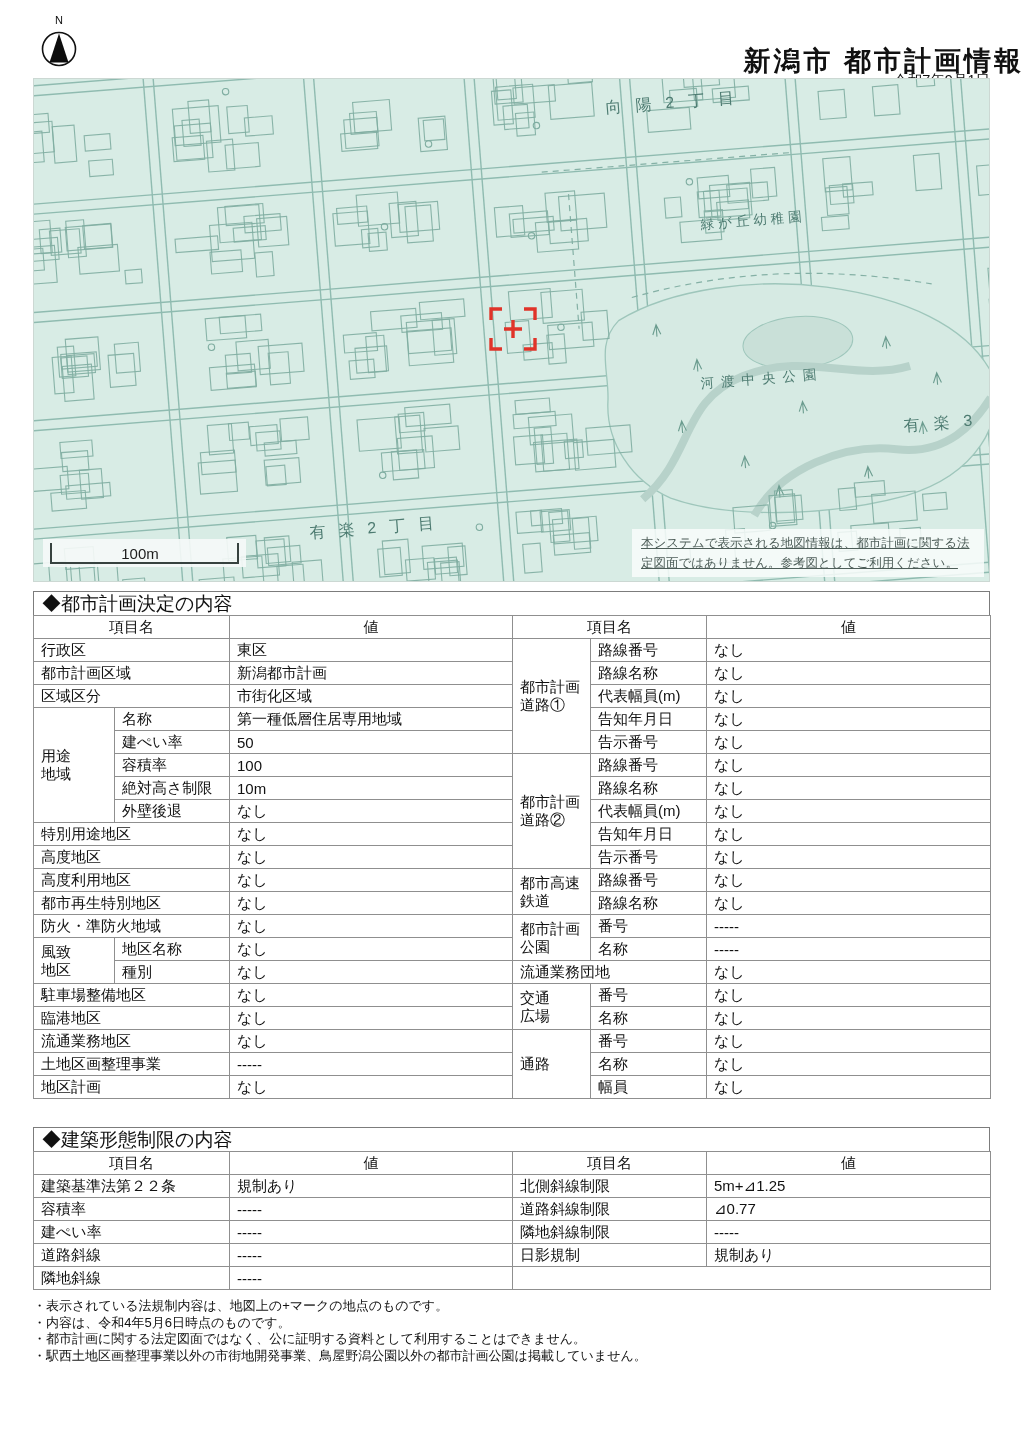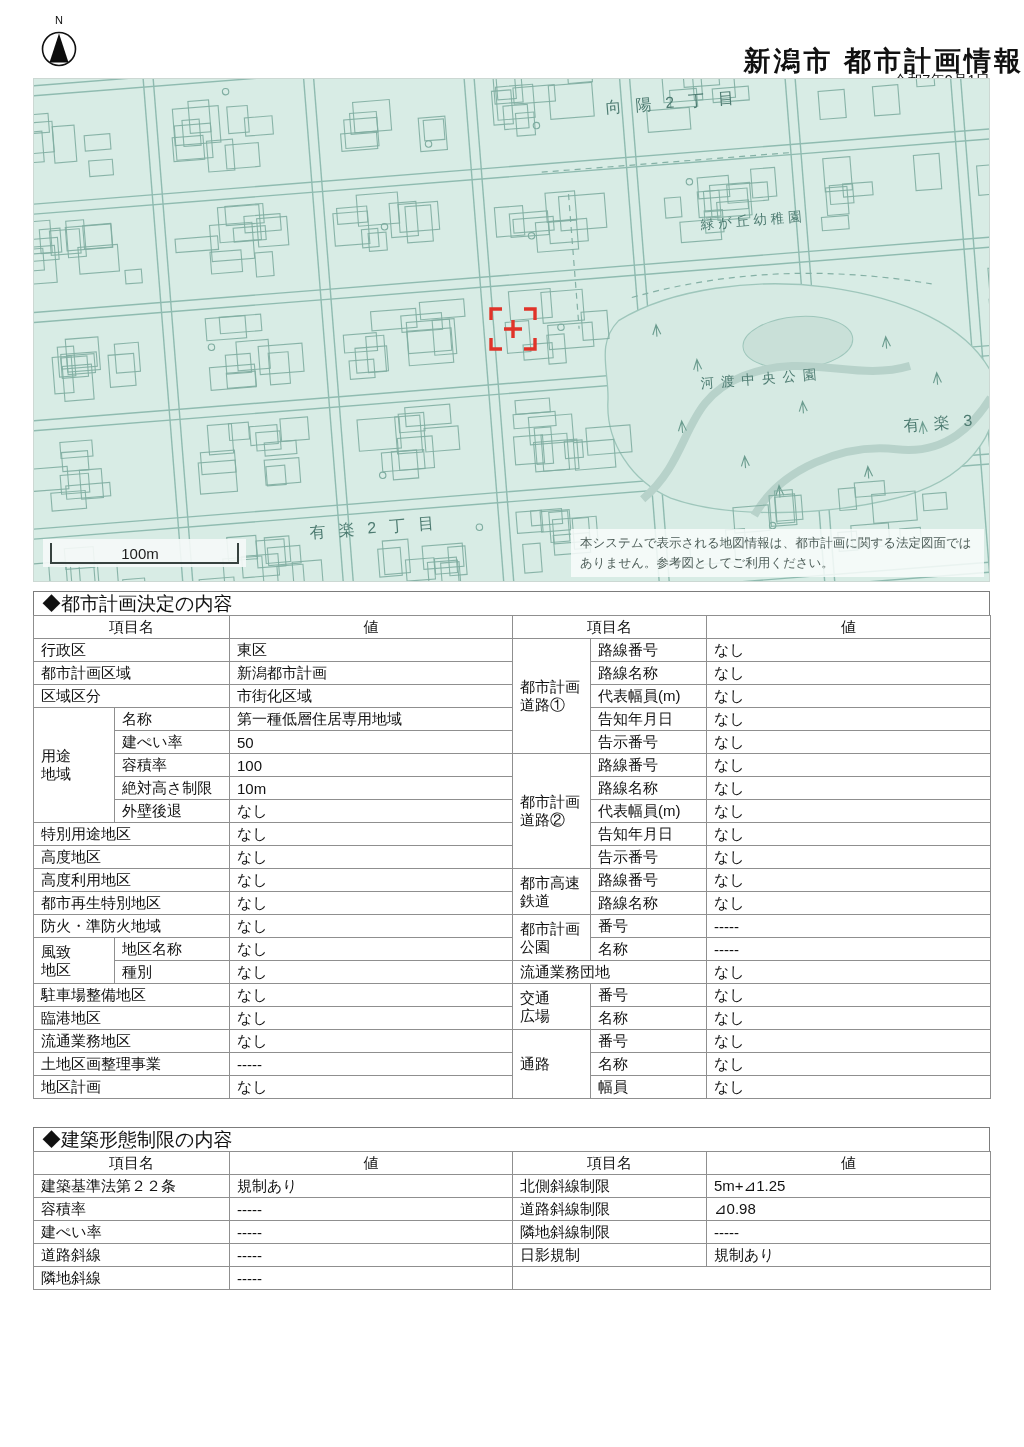"本システムで表示される地図情報は、都市計画に関する法定図面ではありません。参考図" .map-disclaimer { text-decoration: none -> underline; width: 413px -> 352px }
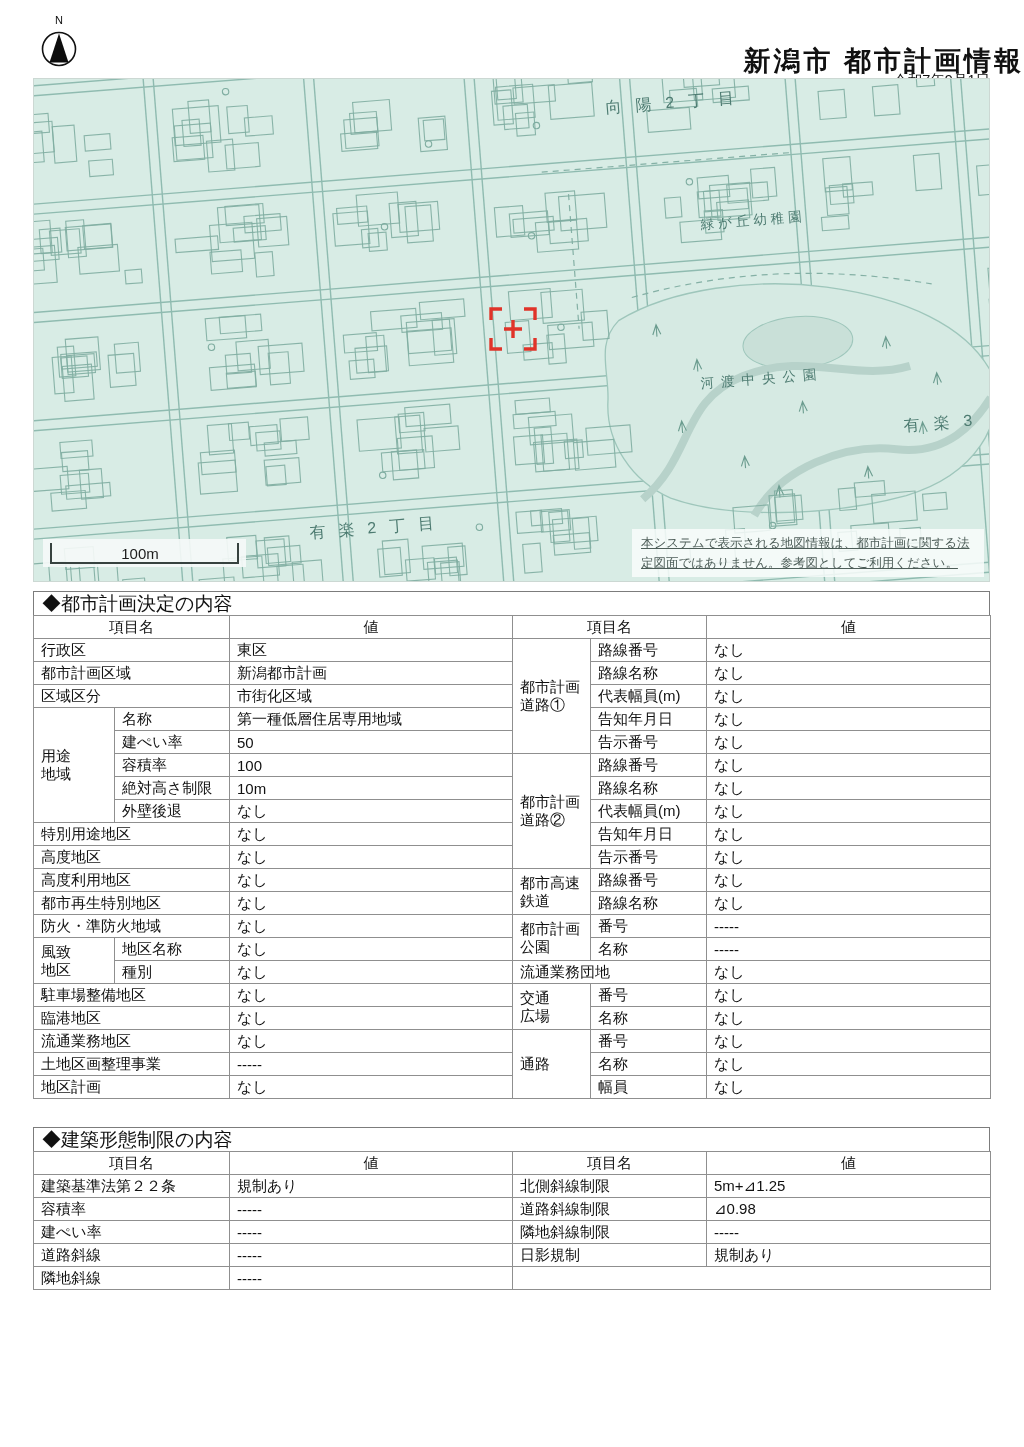"⊿0.98" td { text: 0.98 -> 0.77 }
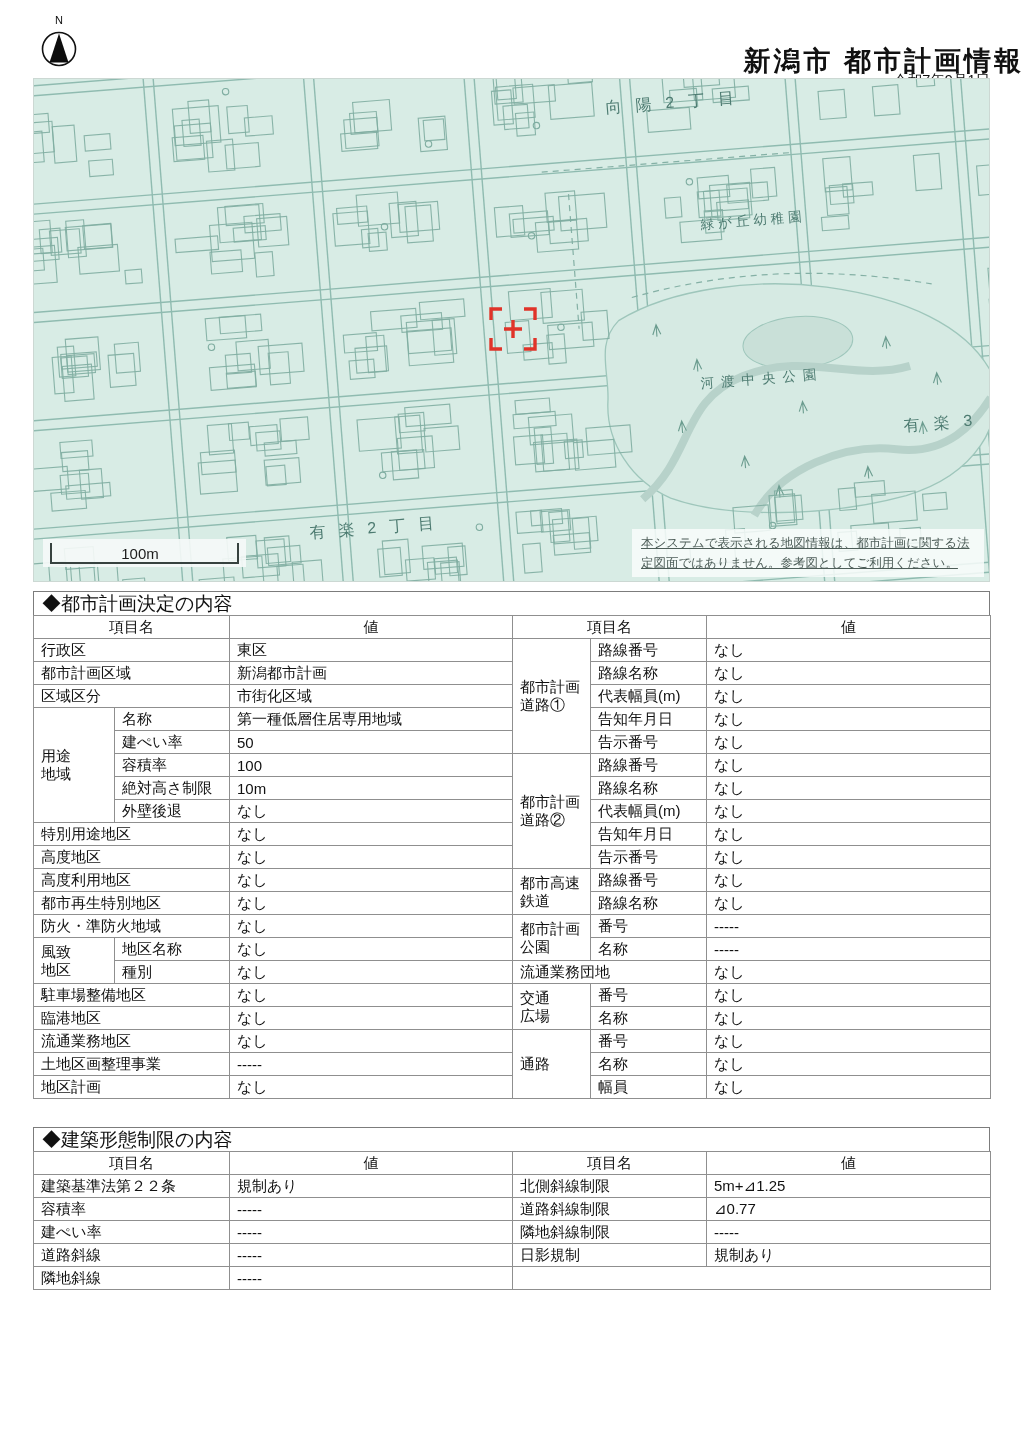"・表示されている法規制内容は、地図上の+マークの地点のものです。" div.notes { html: none -> <div> <div>・表示されている法規制内容は、地図上の+マークの地点のものです。</div> <div>・内容は、令和4年5月6日時点のものです。</div> <div>・都市計画に関する法定図面ではなく、公に証明する資料として利用することはできません。</div> <div>・駅西土地区画整理事業以外の市街地開発事業、鳥屋野潟公園以外の都市計画公園は掲載していません。</div> </div> }
